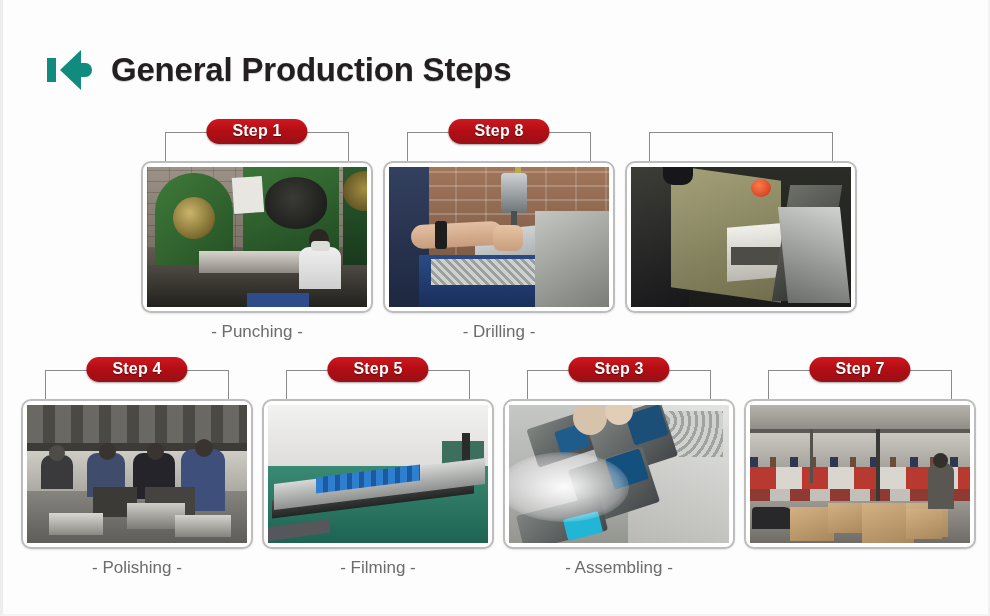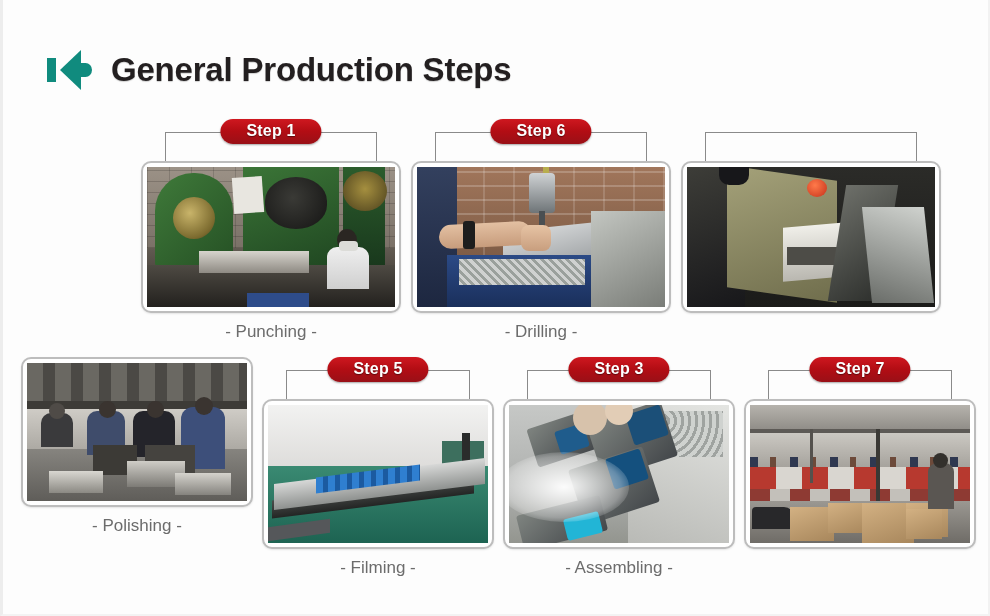"Step 1" .card { width: 260px -> 232px }
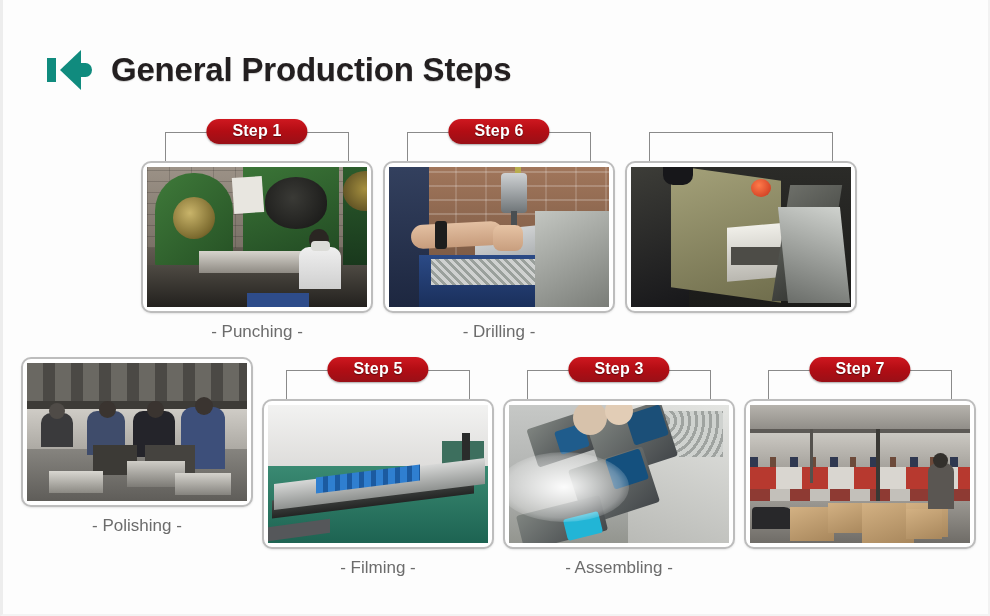"Step 6" span.step-badge { text: 6 -> 8 }
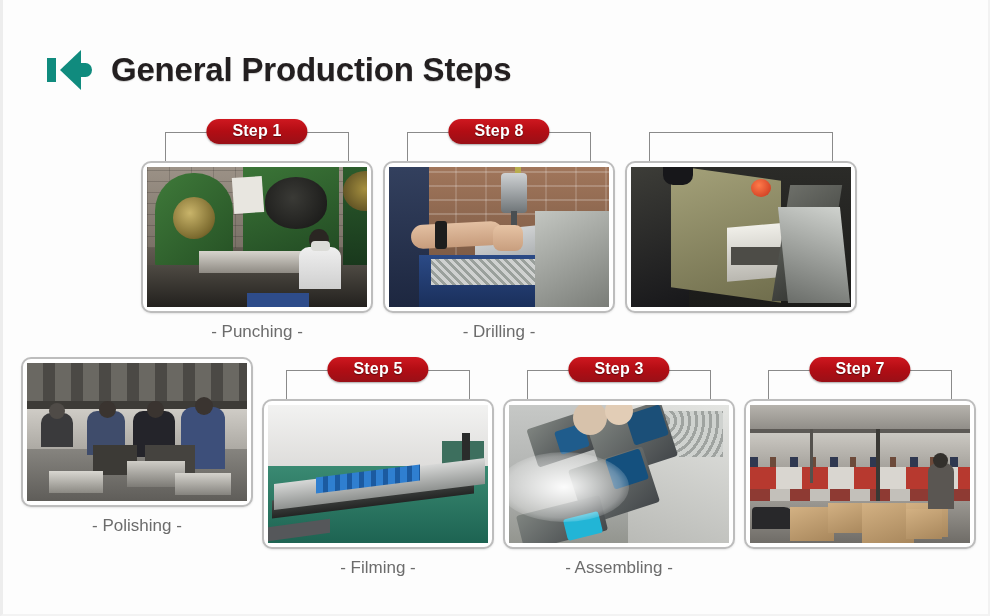"Step 4" div.badge-wrap { html: none -> <div> <span></span> <span>Step 4</span> </div> }
